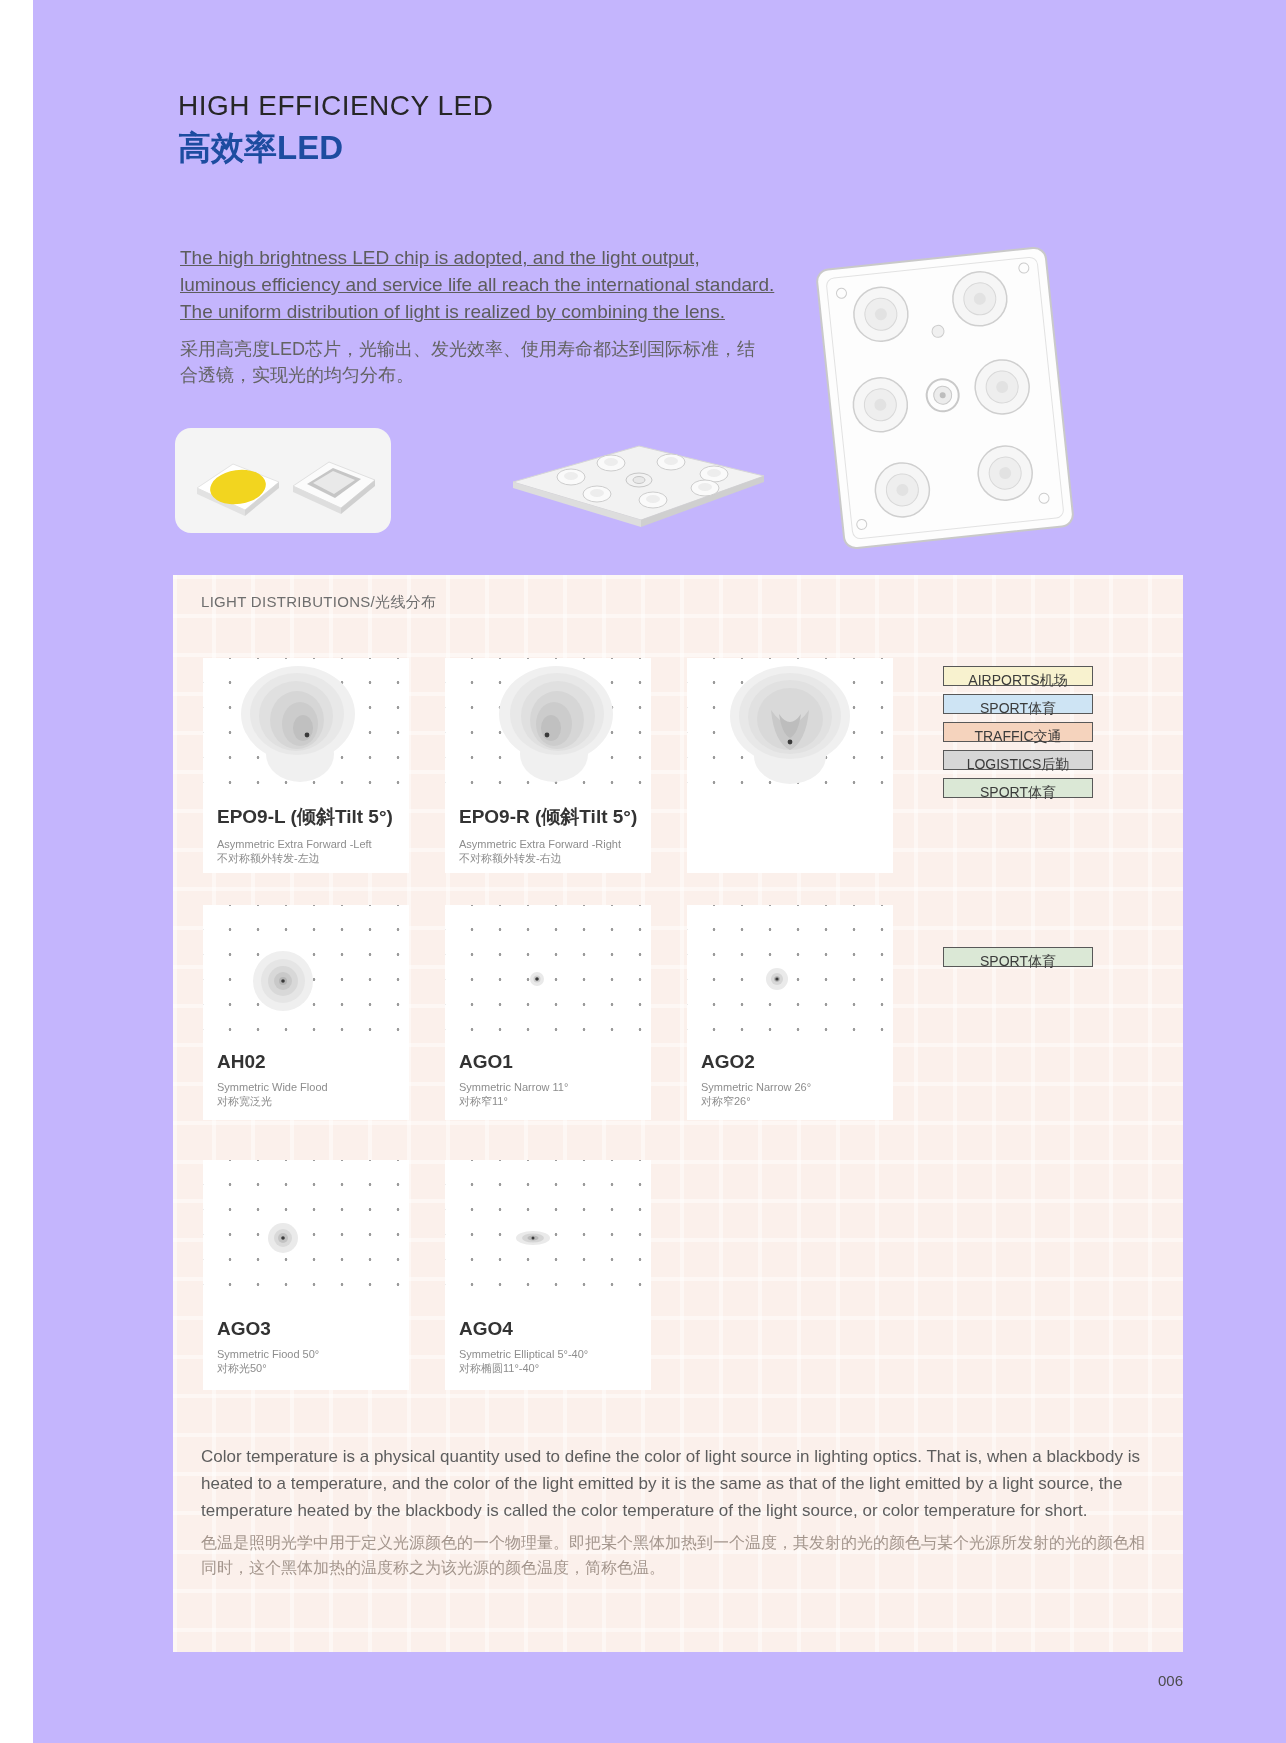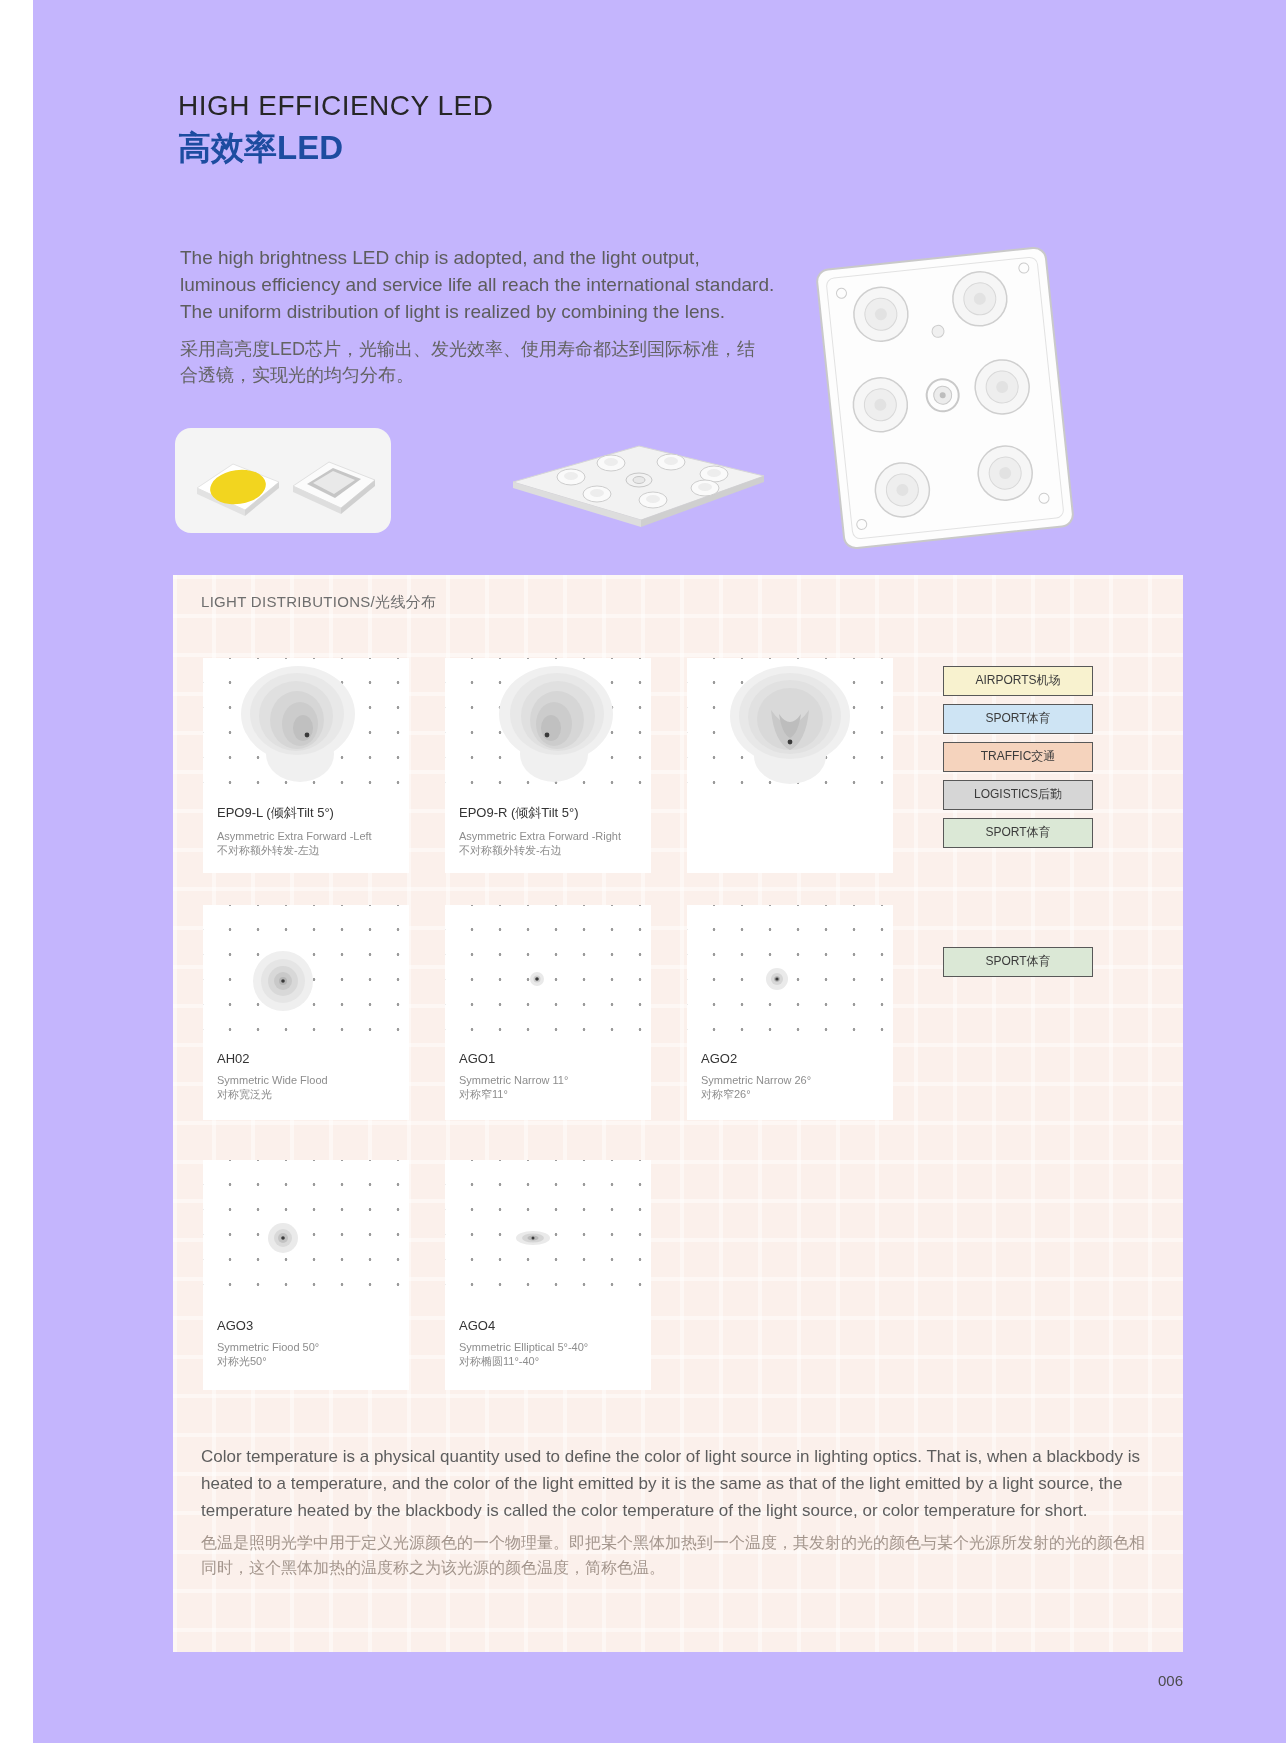"The high brightness LED chip" .intro-en div { text-decoration: none -> underline }
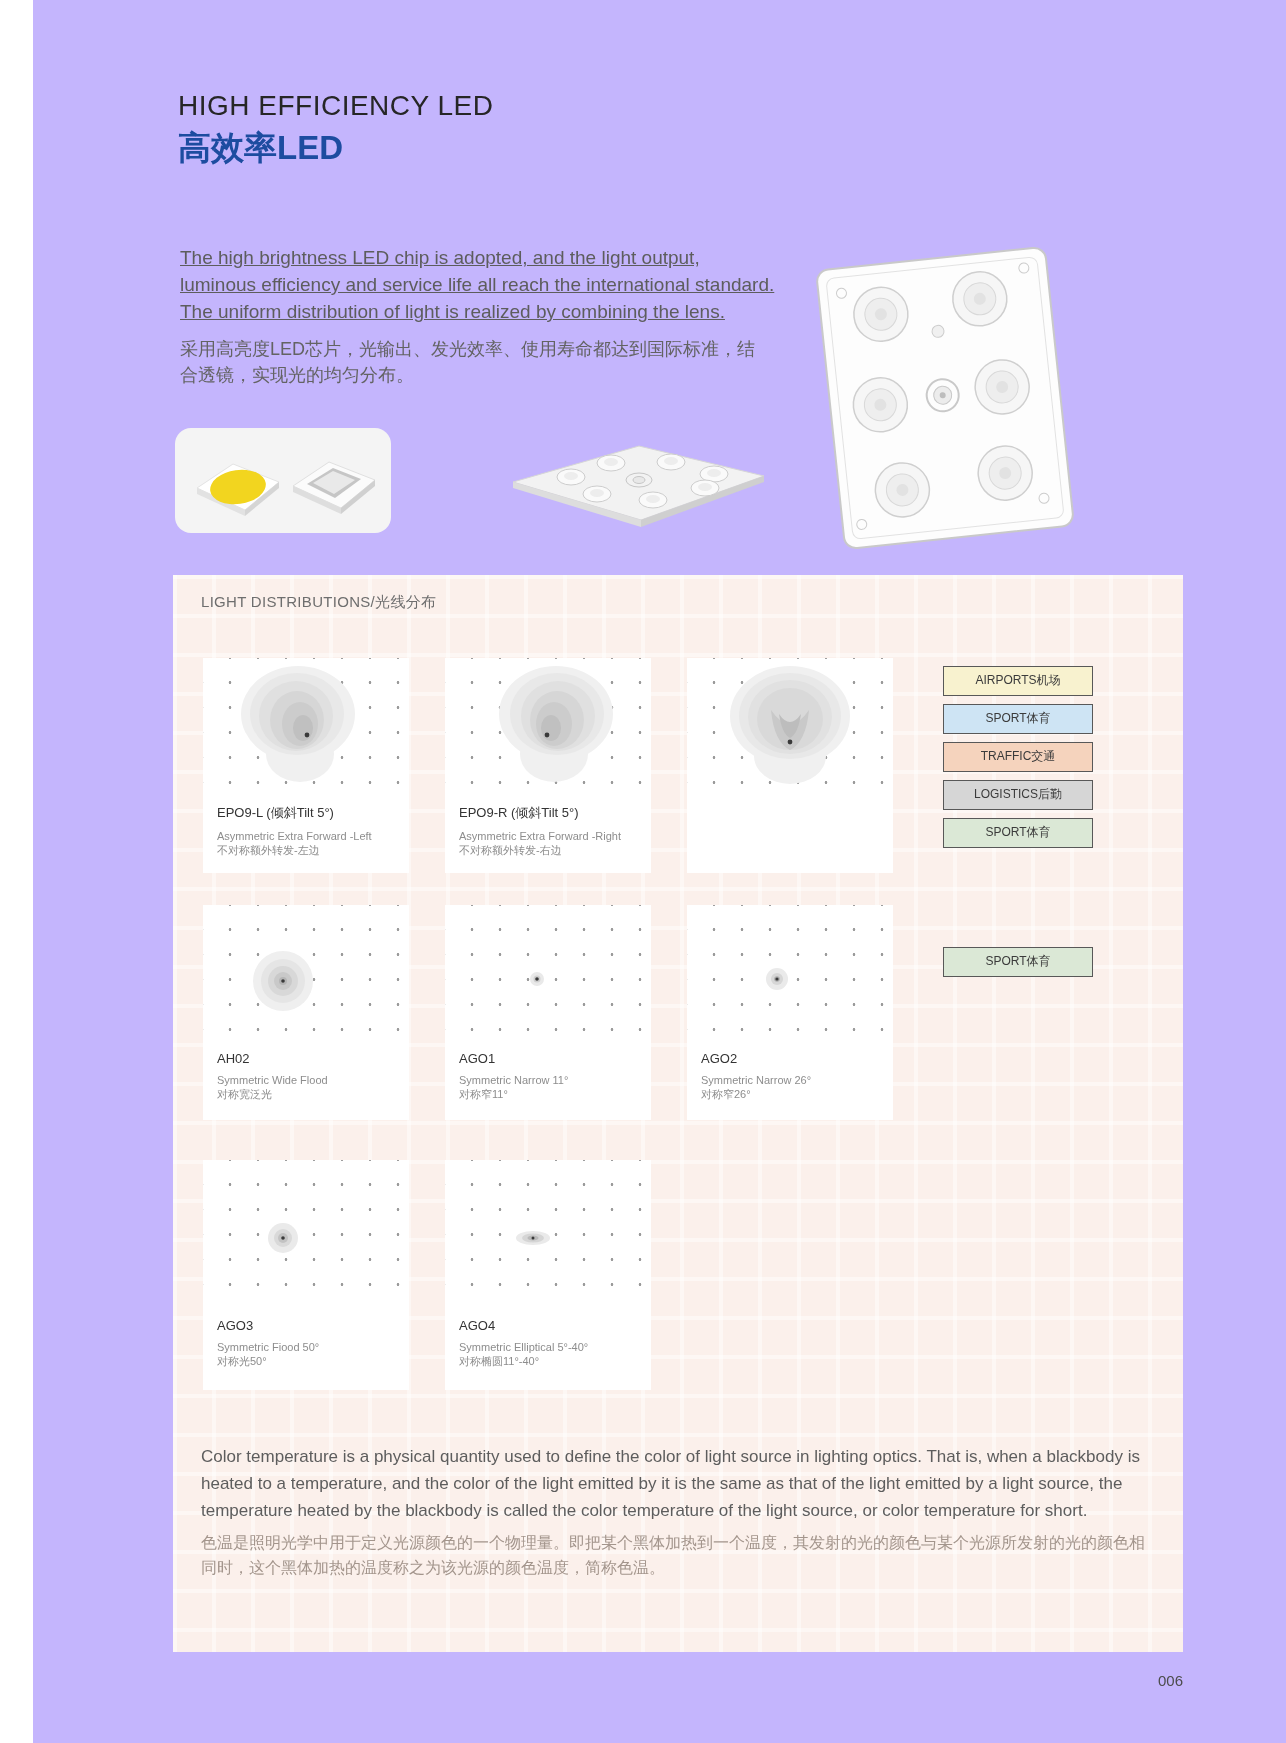"AIRPORTS机场" .tag { font-size: 12px -> 14px; height: 30px -> 20px }
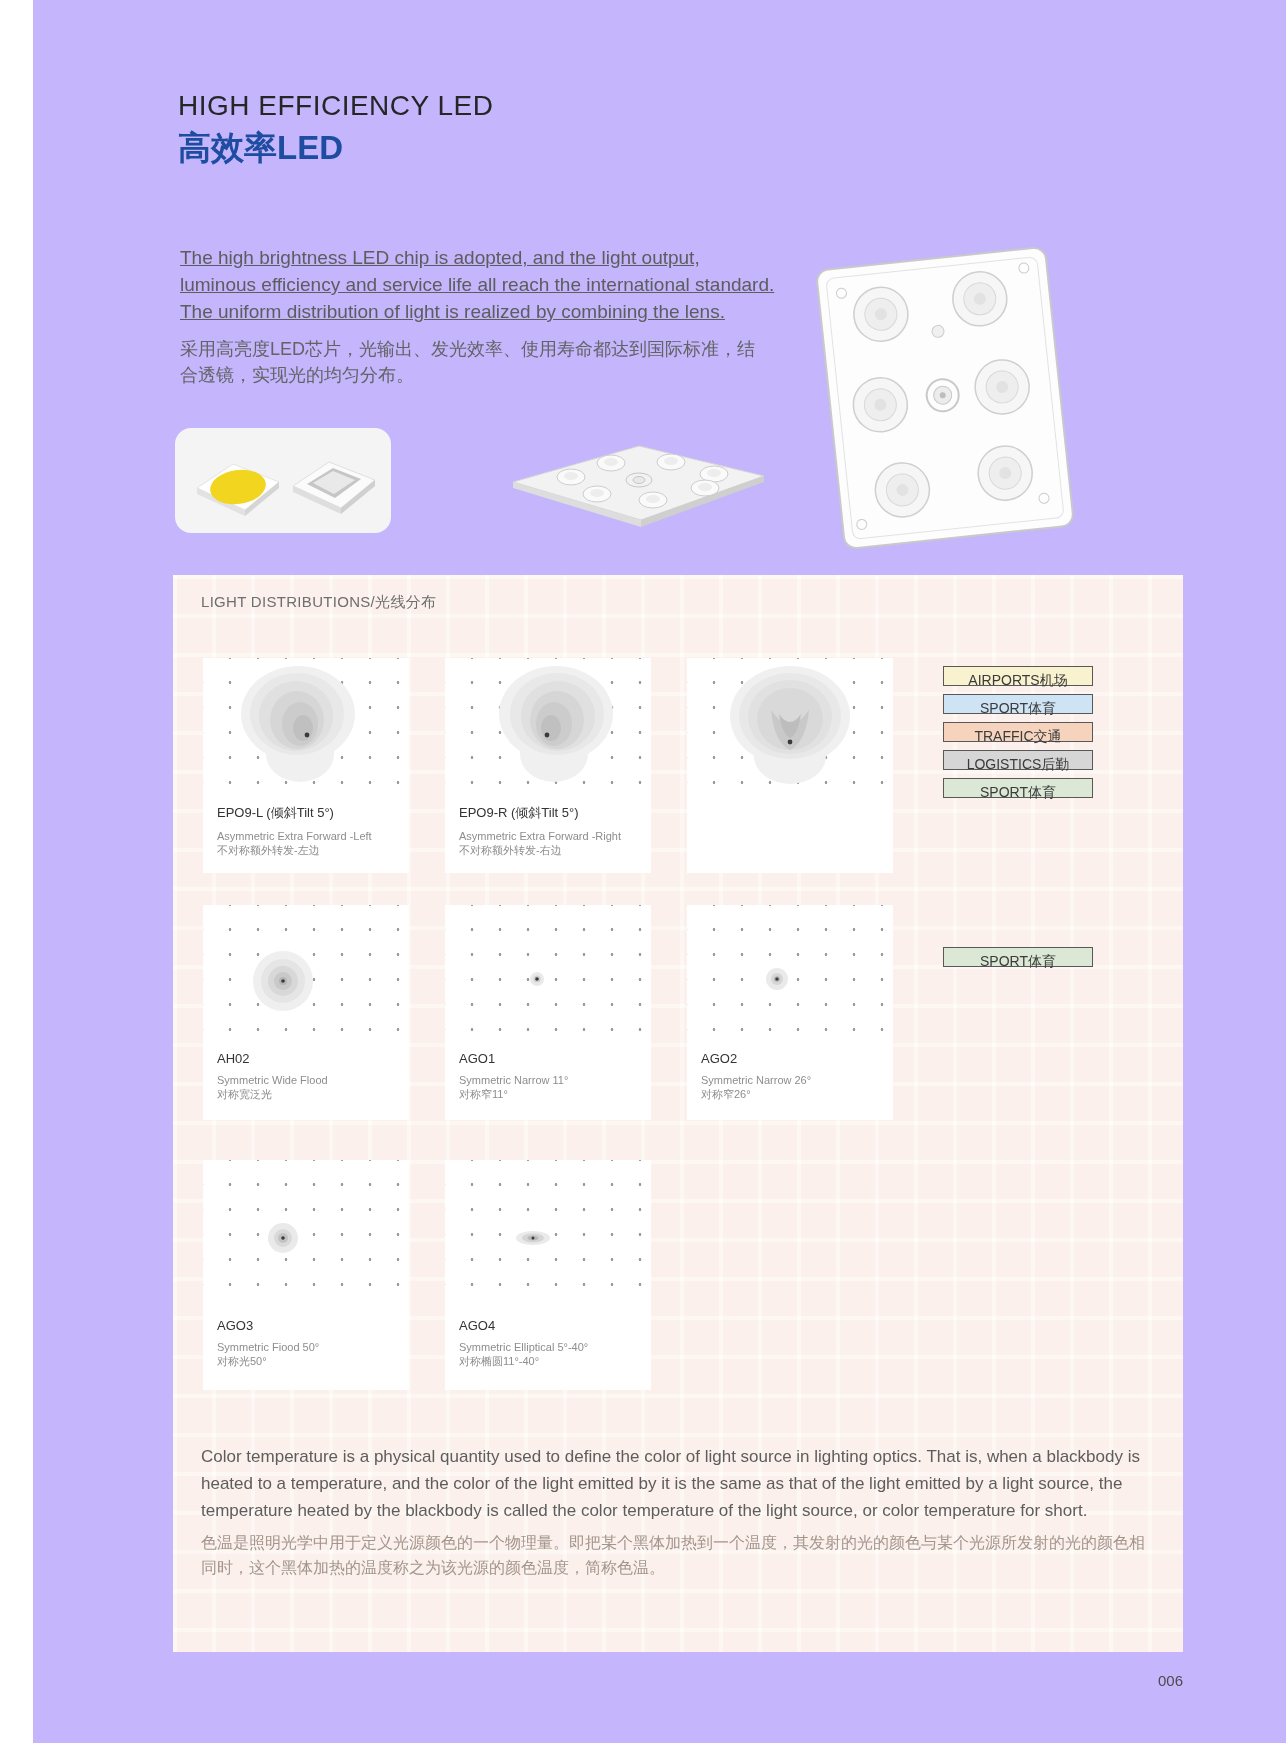"EPO9-L (倾斜Tilt 5°)" .dname { font-size: 13px -> 19px; font-weight: normal -> bold }
